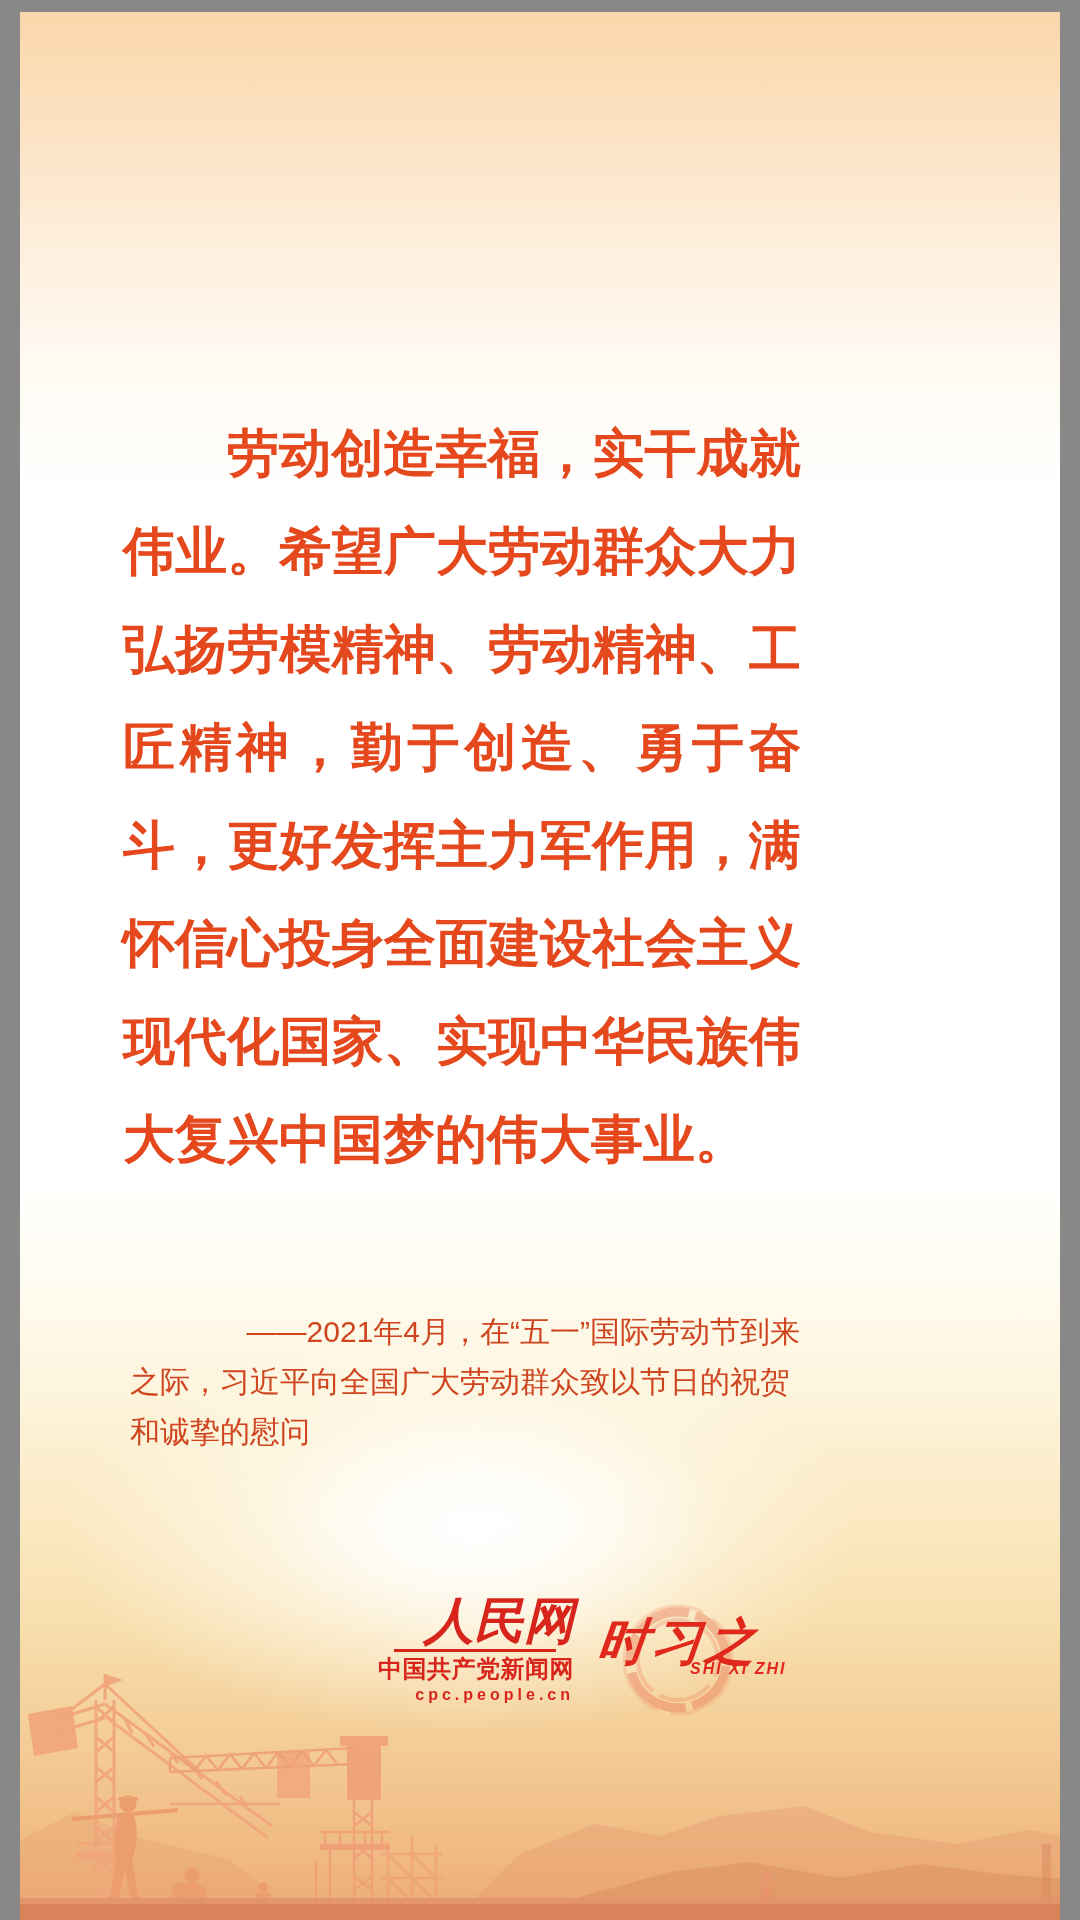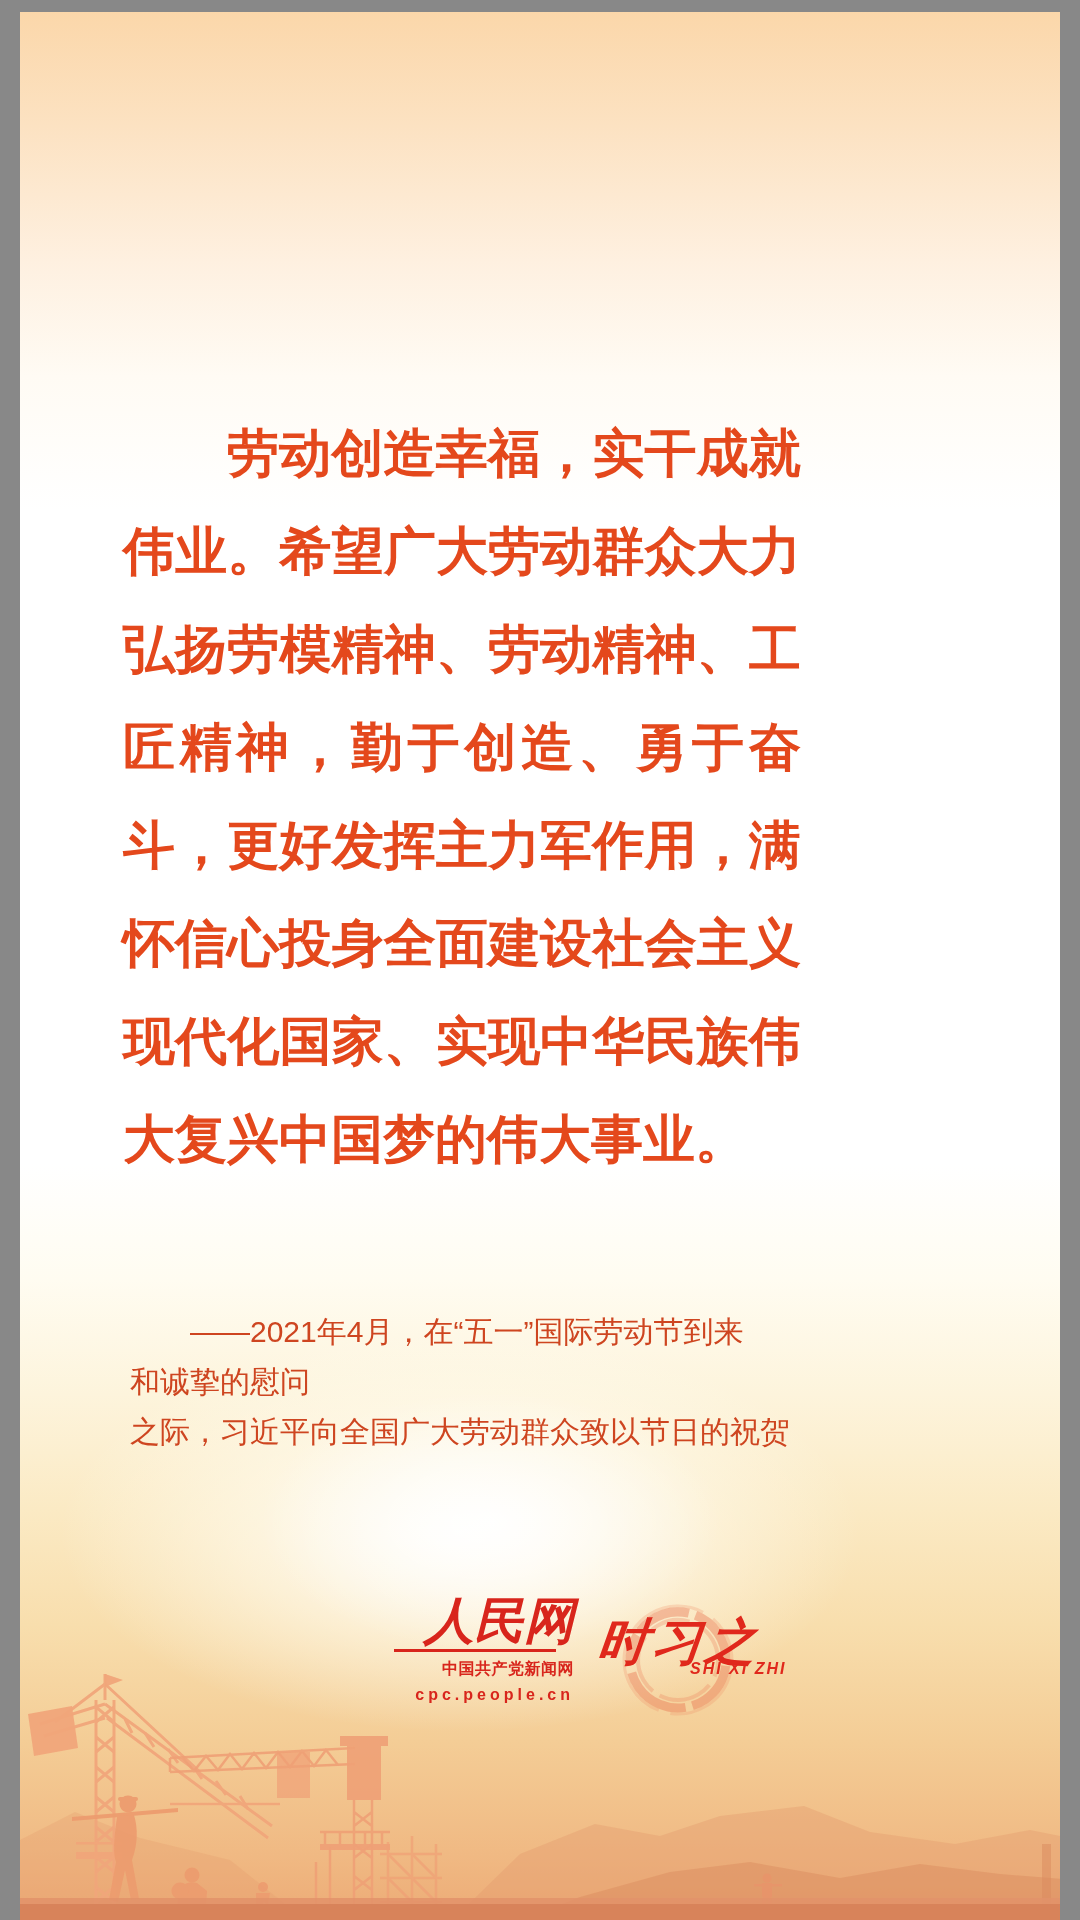"——2021年4月，在“五一”国际劳动节到来" .attribution .line-first { text-align: none -> right }
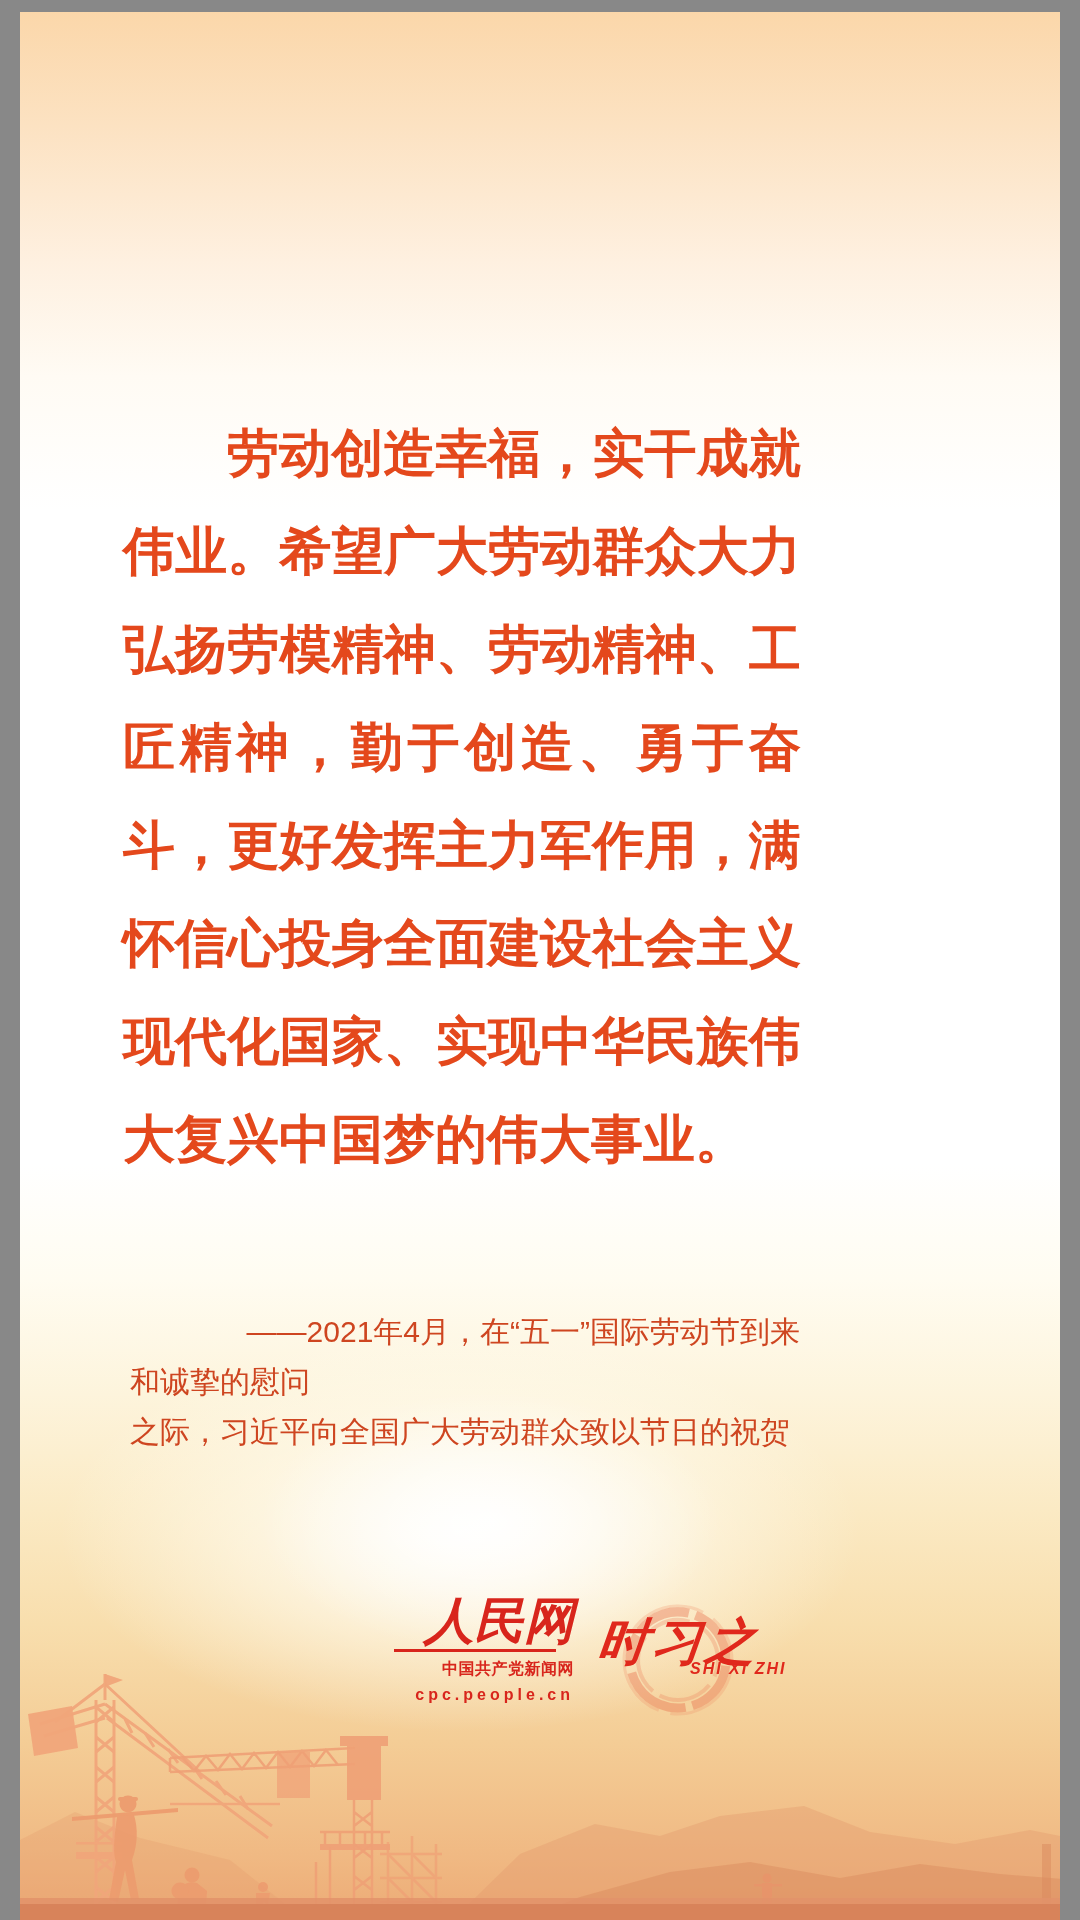"和诚挚的慰问" div { order: before "之际，习近平向全国广大劳动群众致以节日的祝贺" -> after "之际，习近平向全国广大劳动群众致以节日的祝贺" }
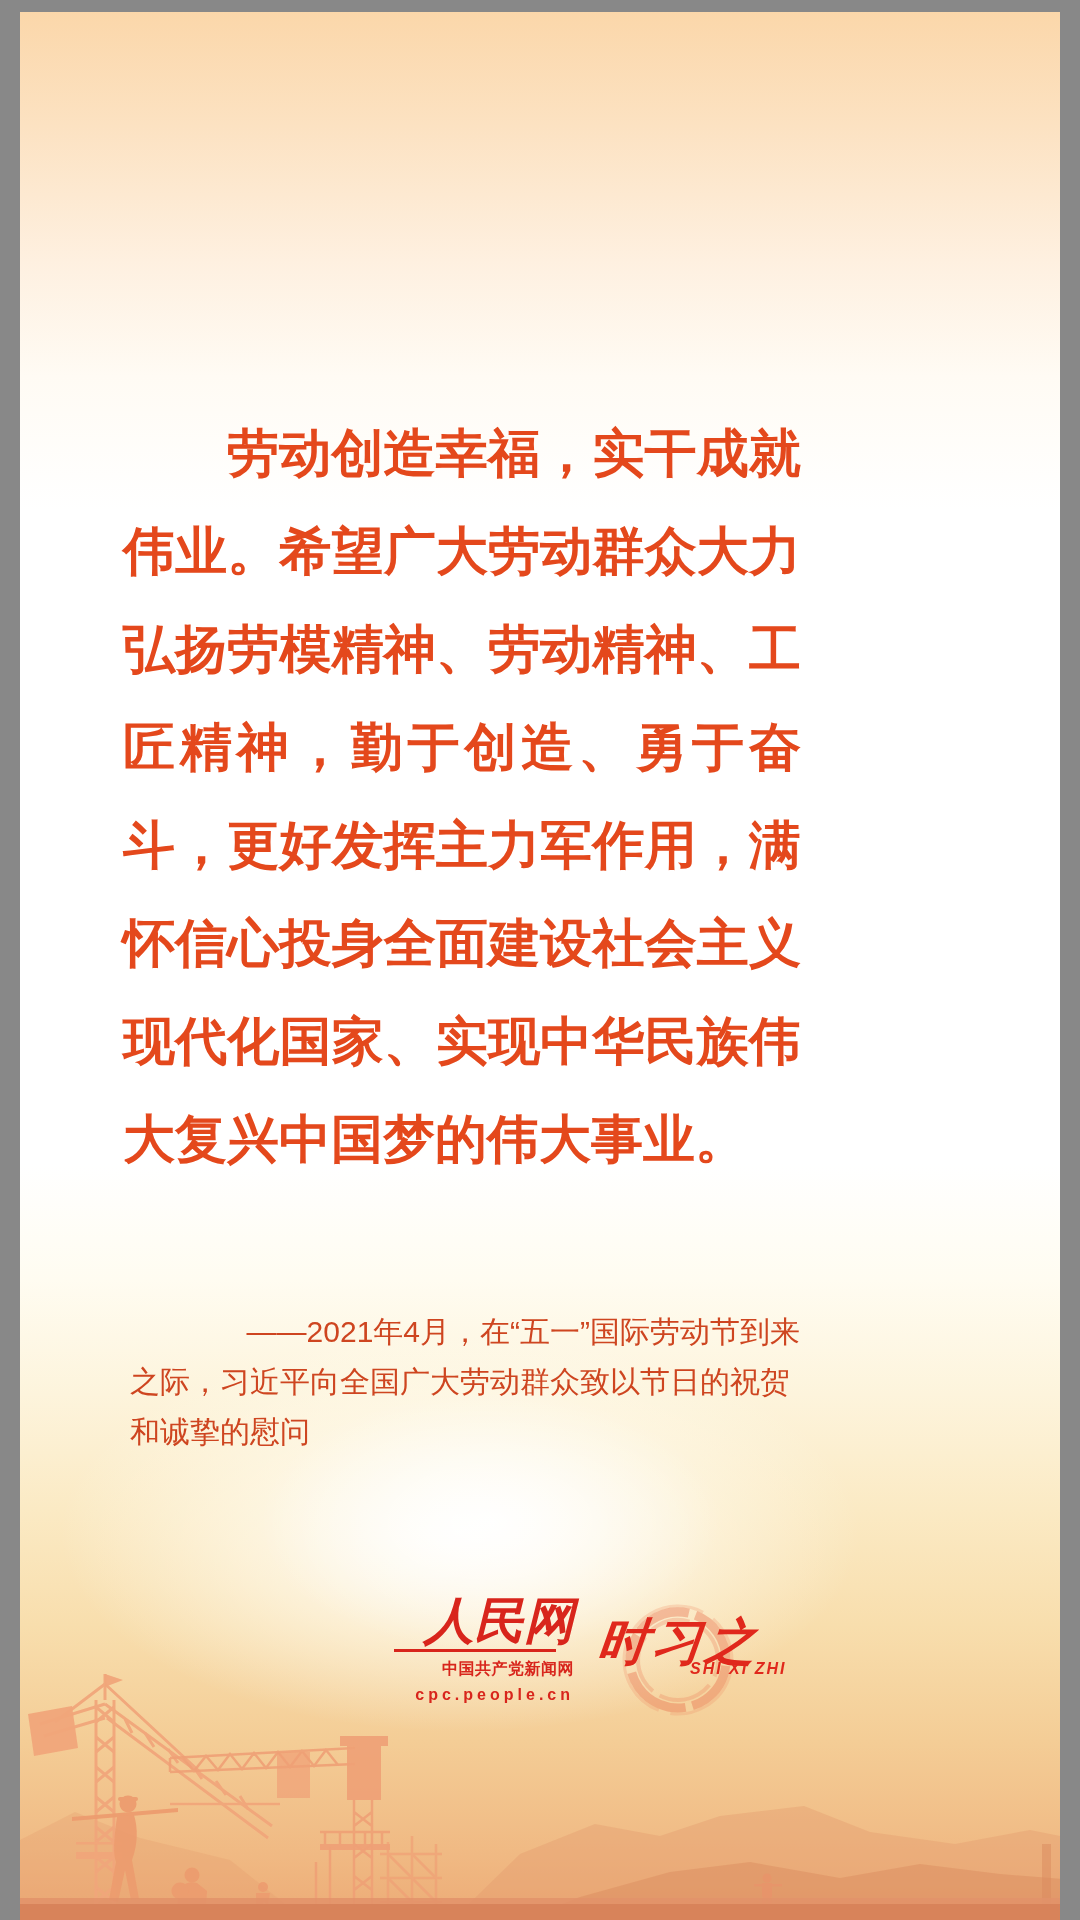"中国共产党新闻网" .pd-site { font-size: 16px -> 24px }
